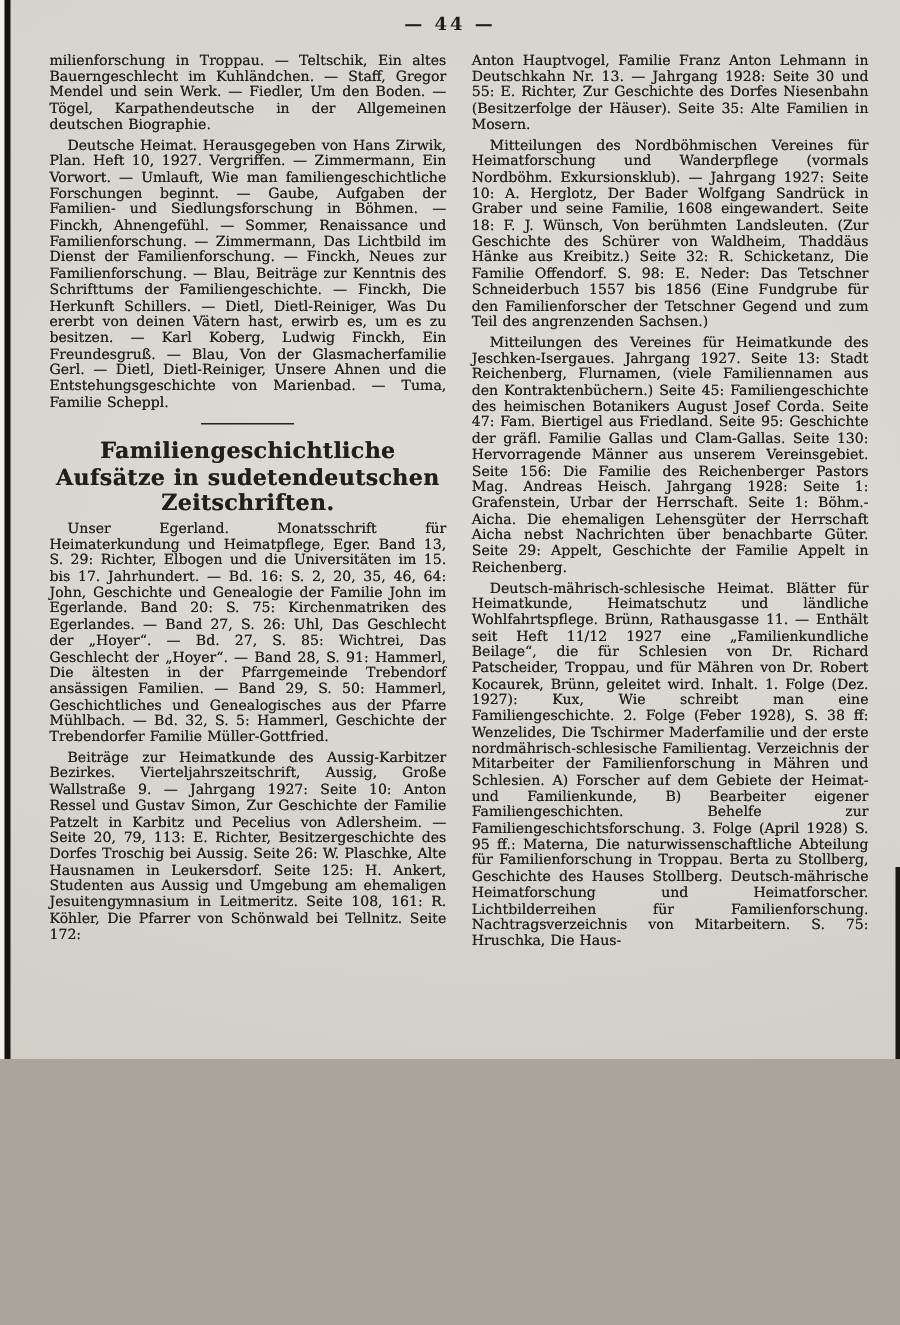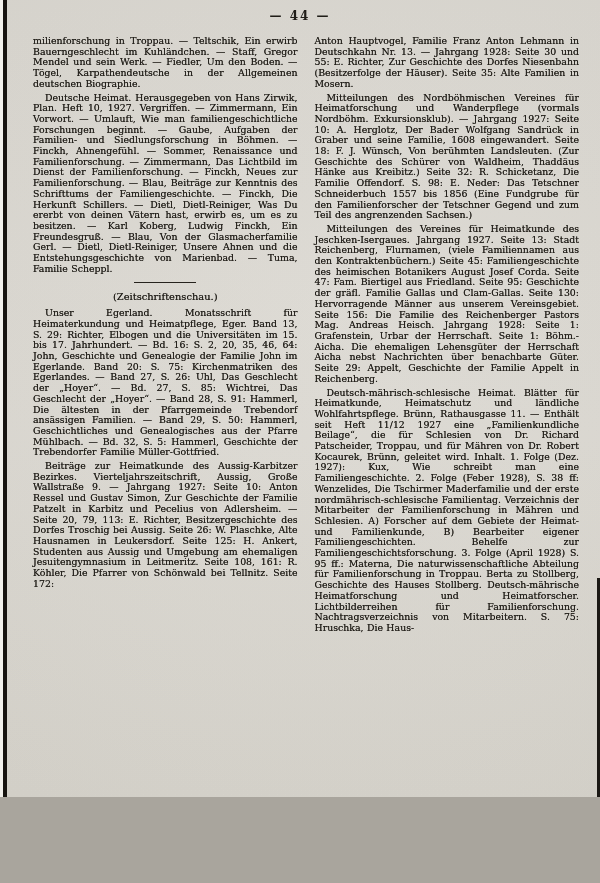"— 44 —" .page { height: 797px -> 706px }
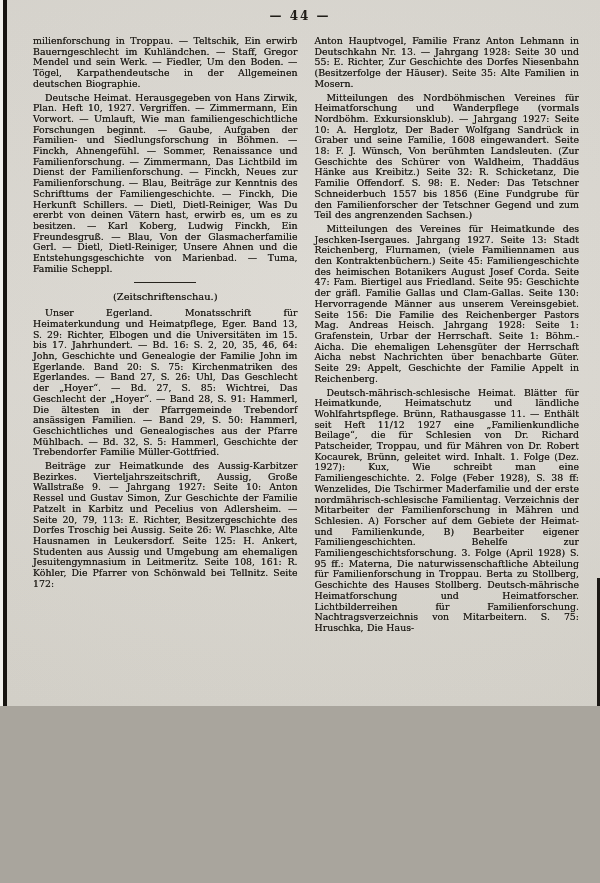"milienforschung in Troppau. — Teltschik," span { text: erwirb -> altes }
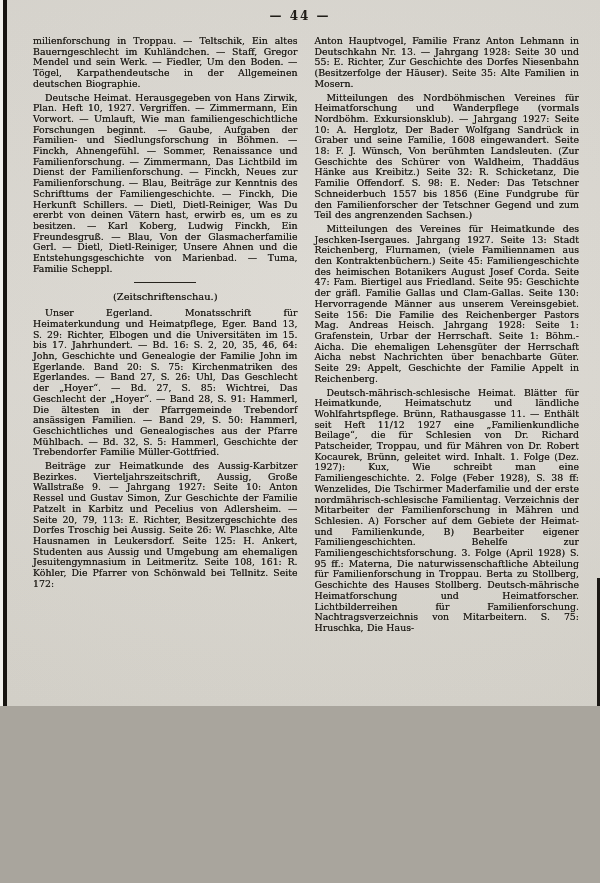"Familiengeschichtliche Aufsätze in" h2.section { html: none -> <h2>Familiengeschichtliche Aufsätze in sudetendeutschen Zeitschriften.</h2> }
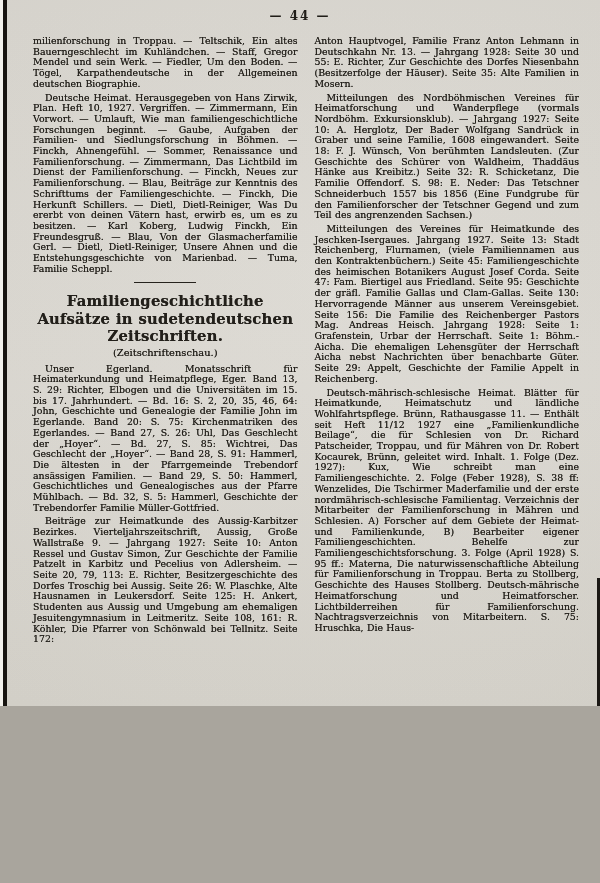"(Zeitschriftenschau.)" div.subheading { html: <div>(Zeitschriftenschau.)</div> -> none }
